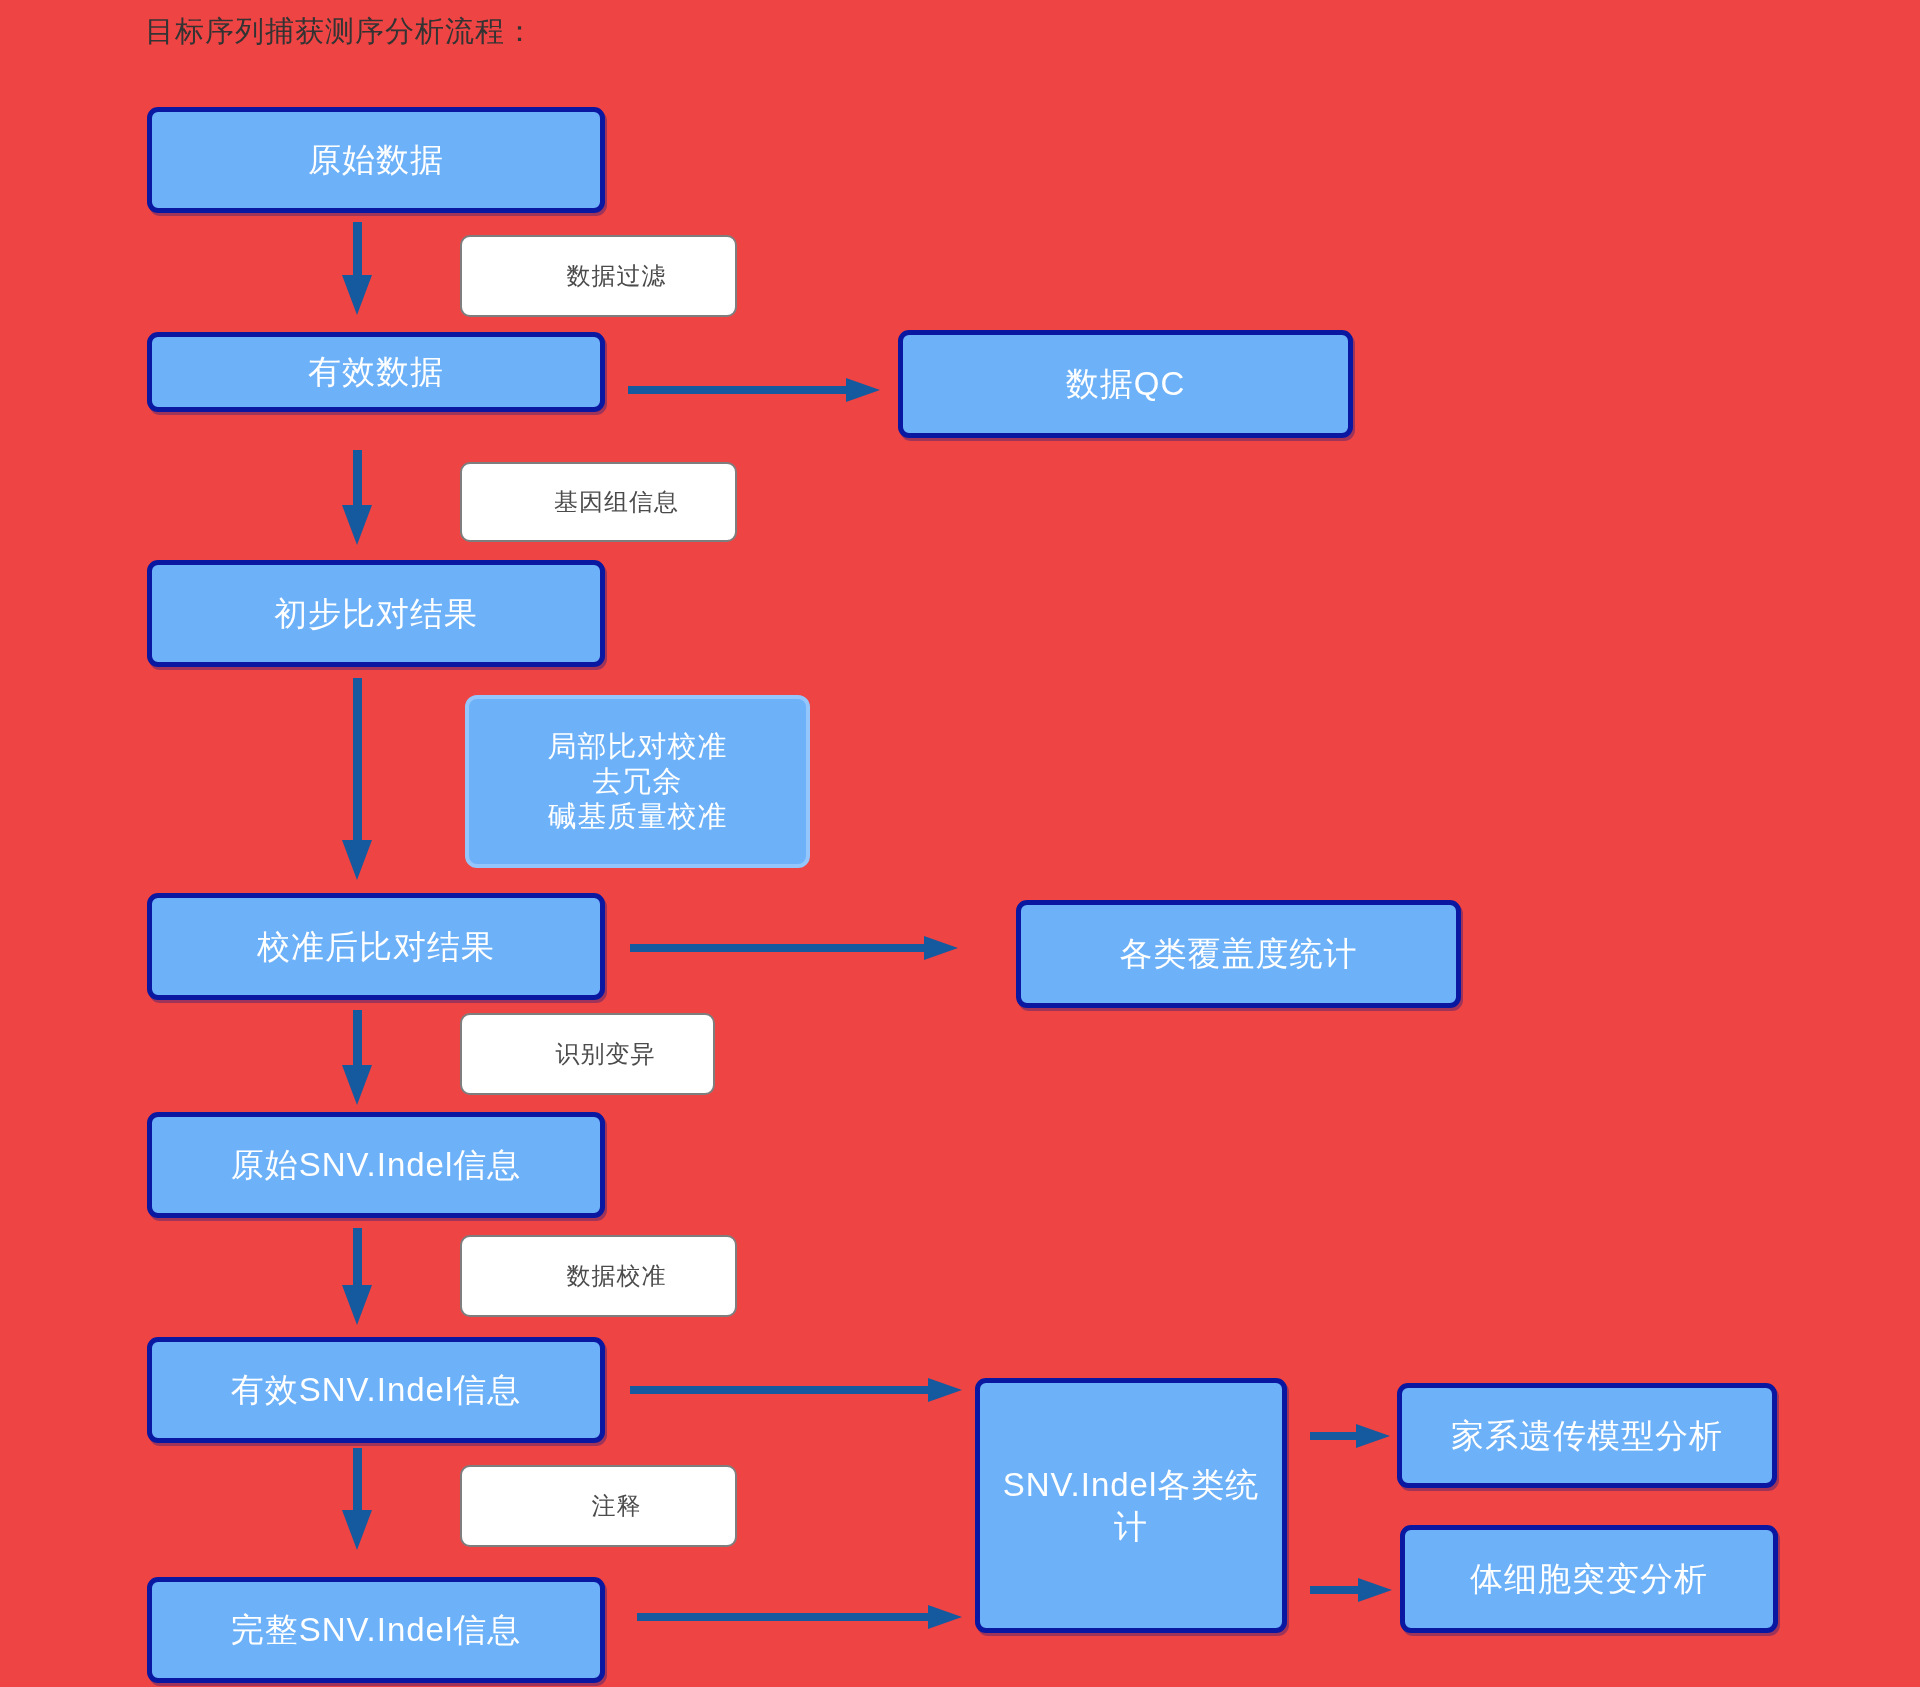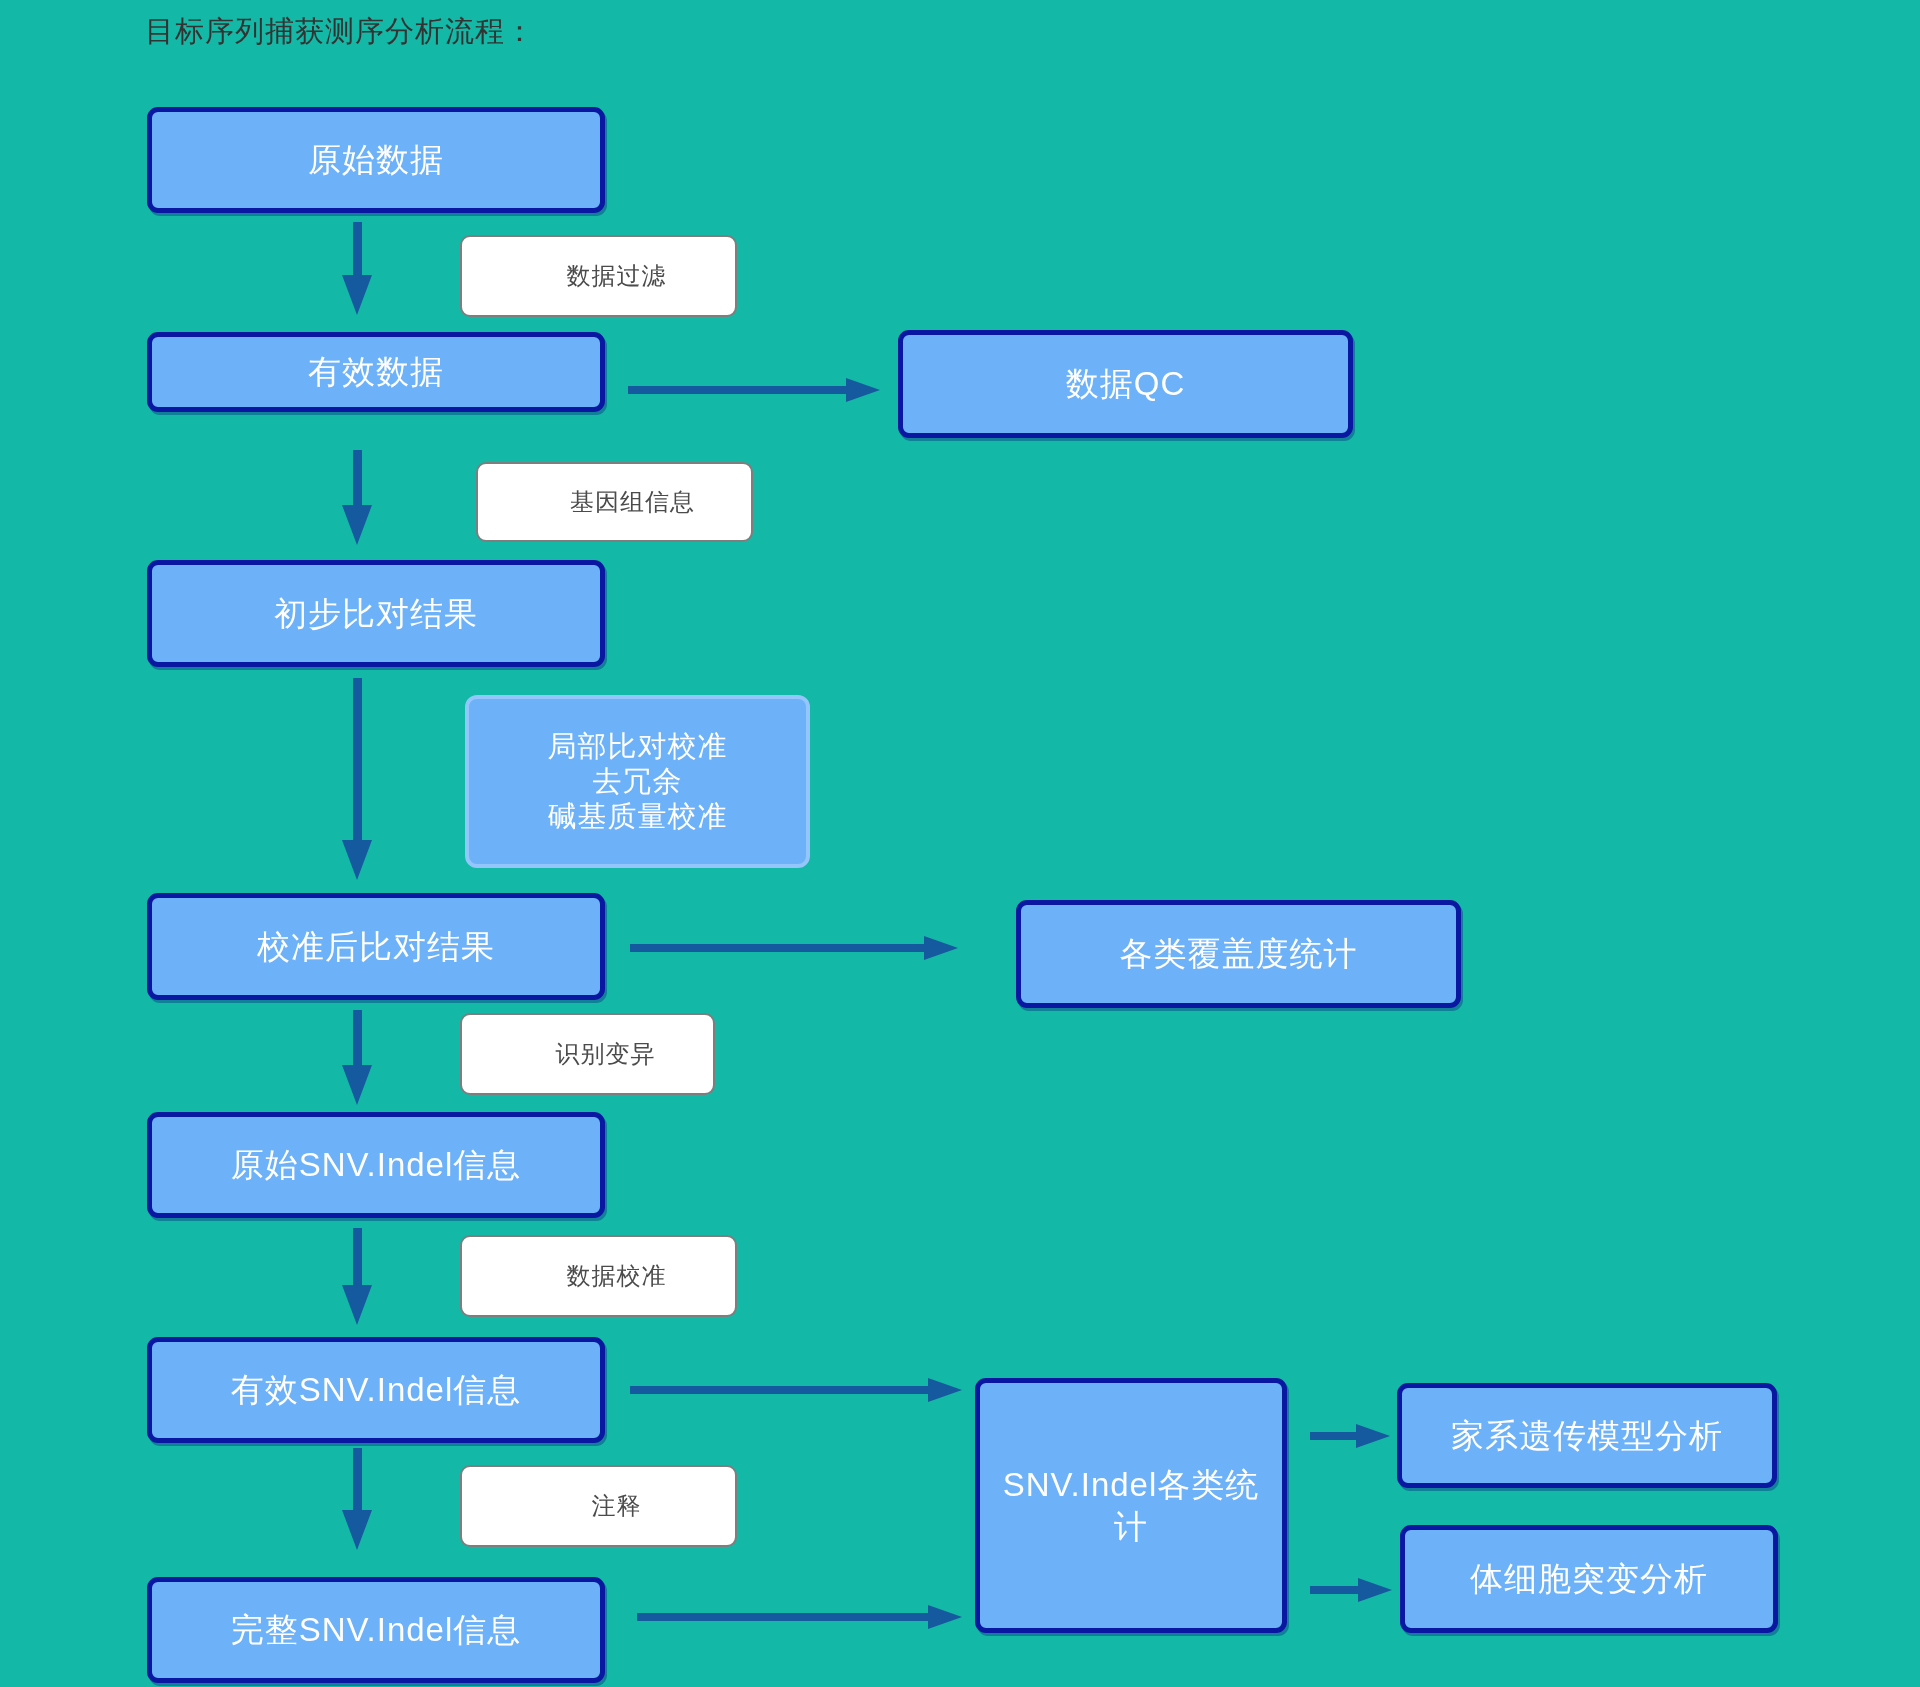"目标序列捕获测序分析流程：" .stage { background: #14b8a6 -> #ef4444 }
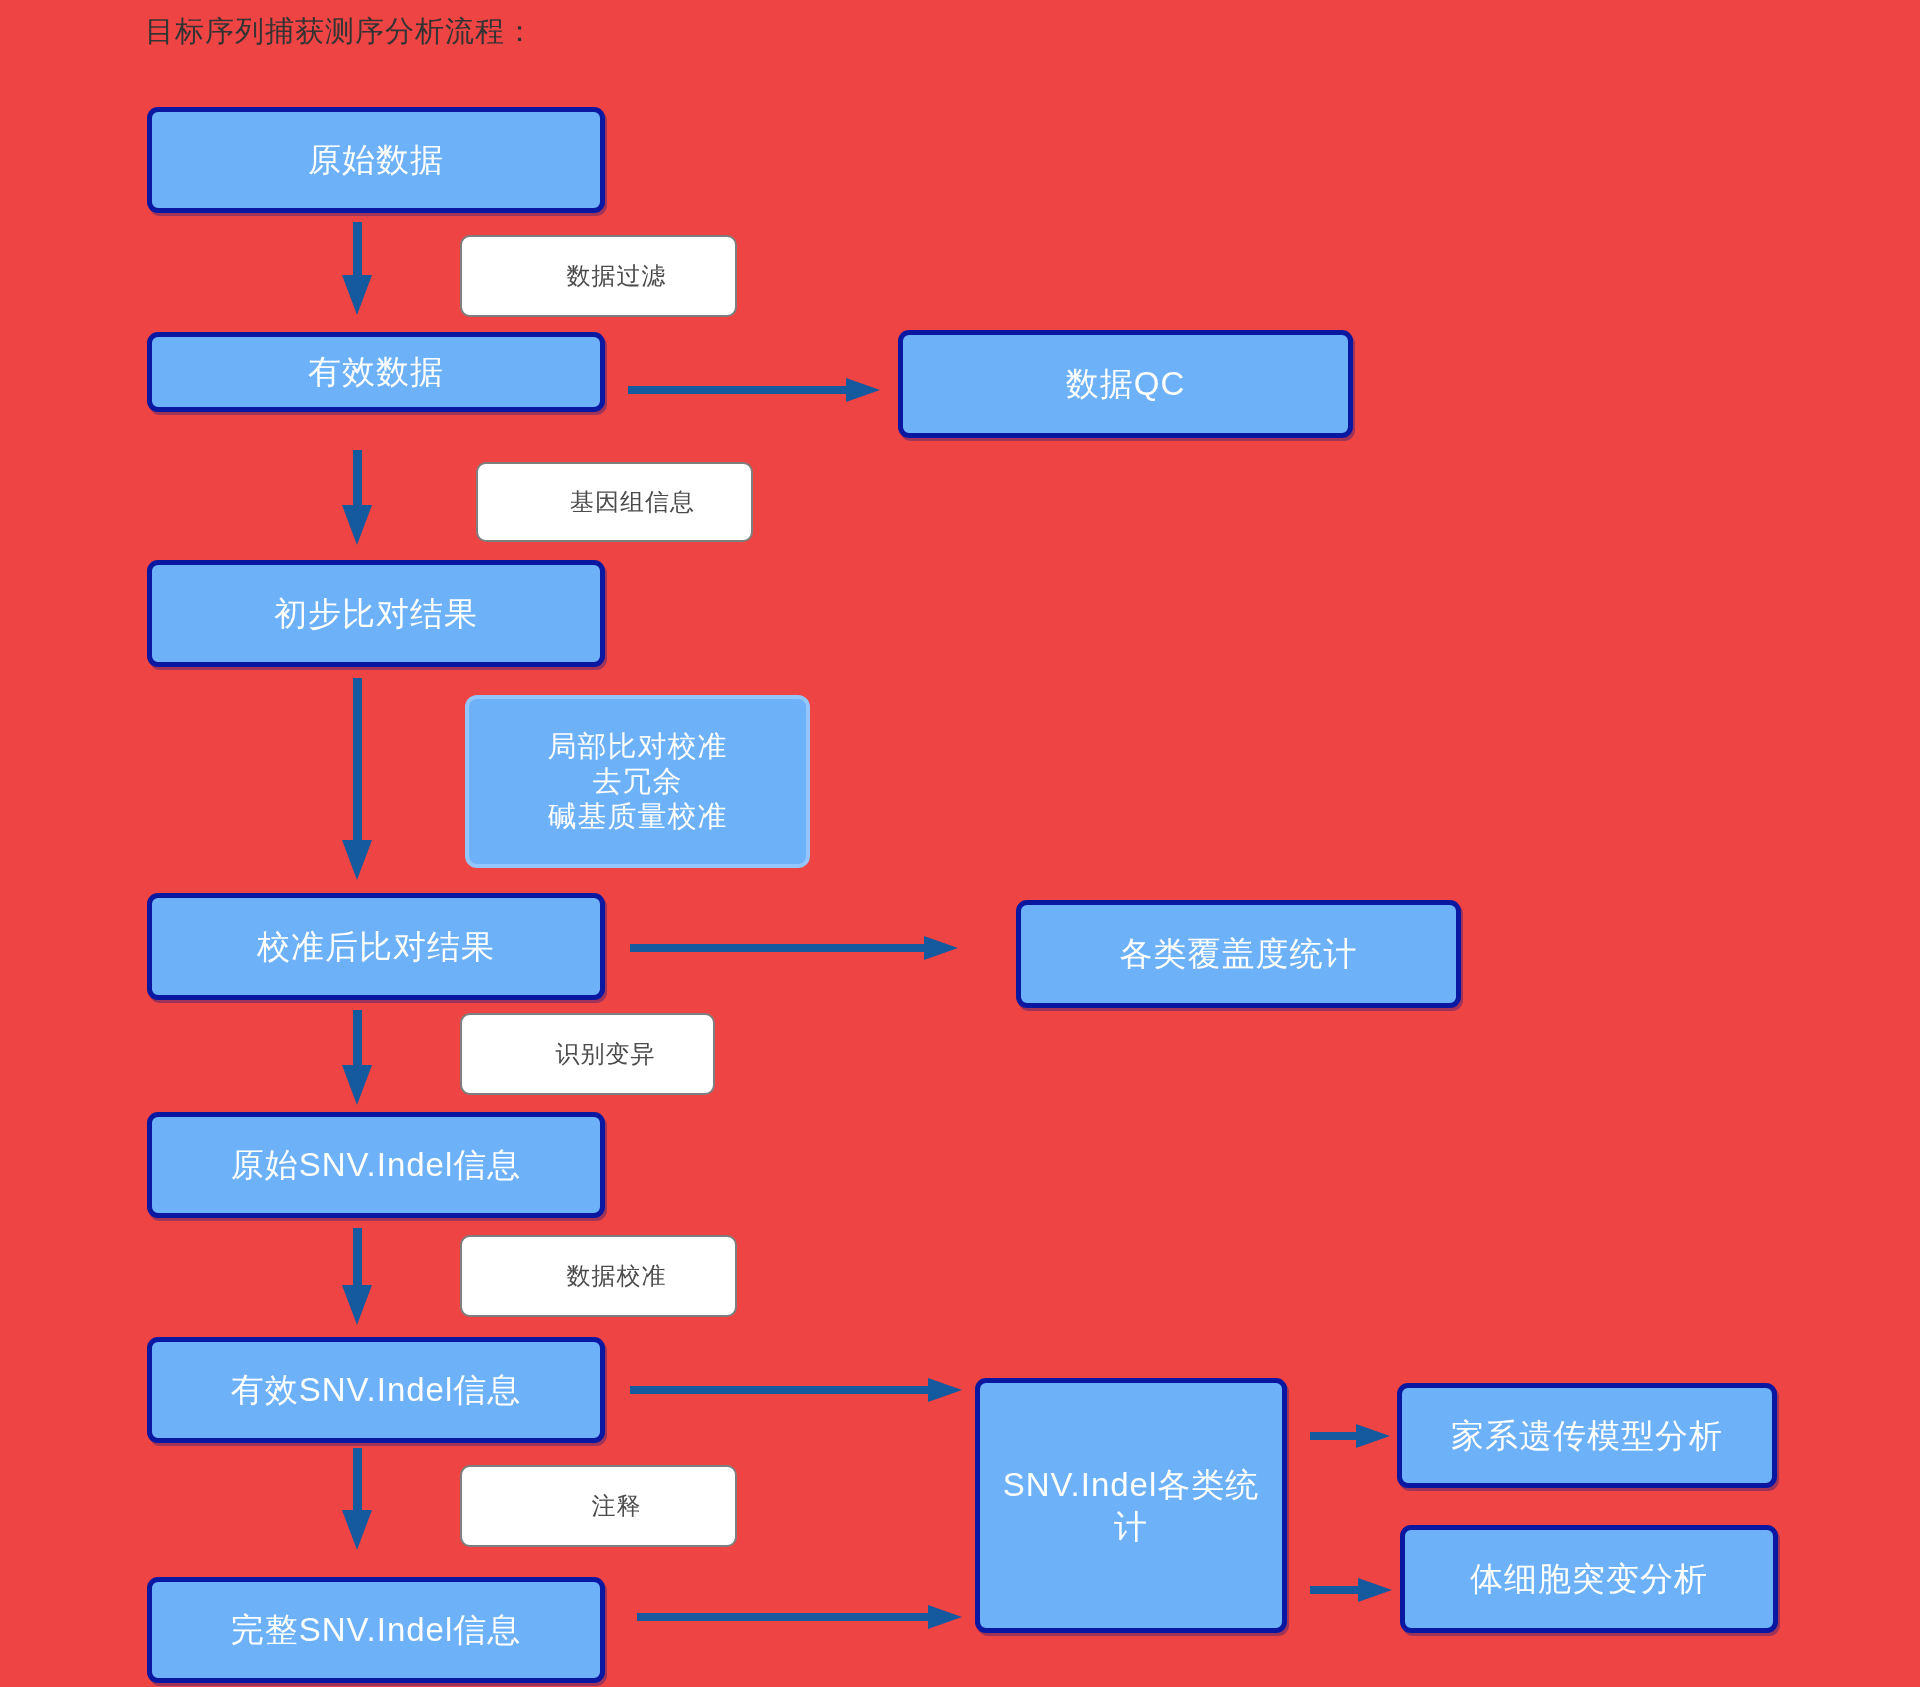"基因组信息" div.step-label { margin-left: 16px -> none }
